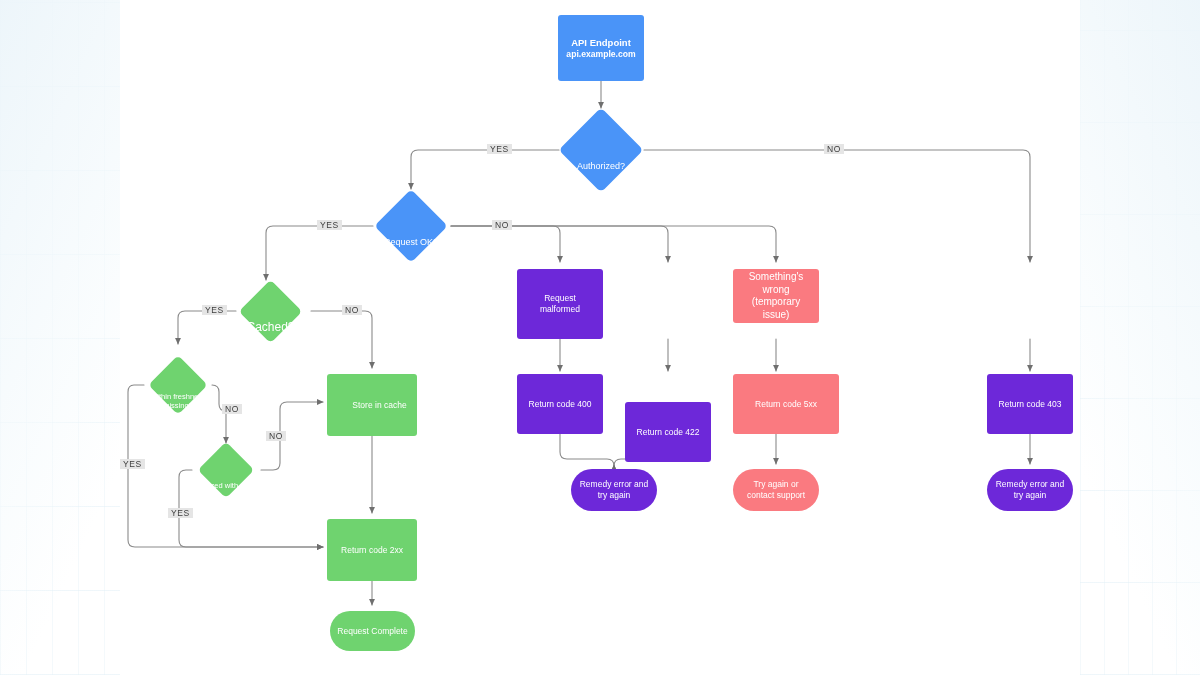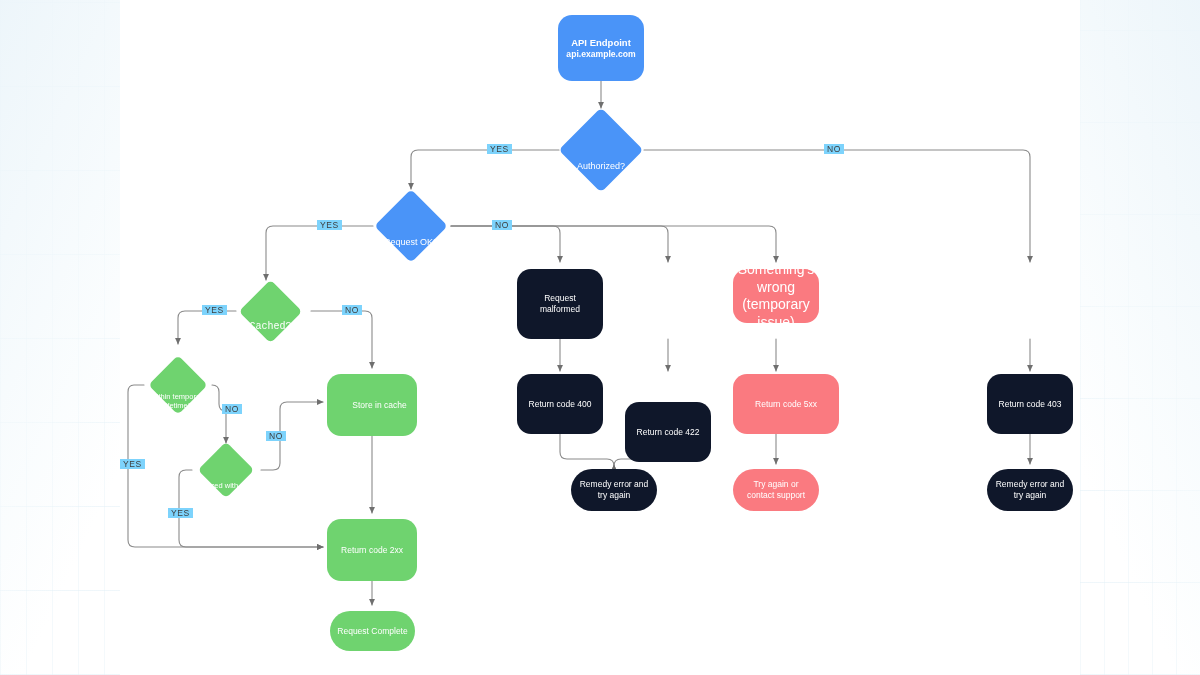"API Endpoint" .rect { border-radius: 14px -> 3px }
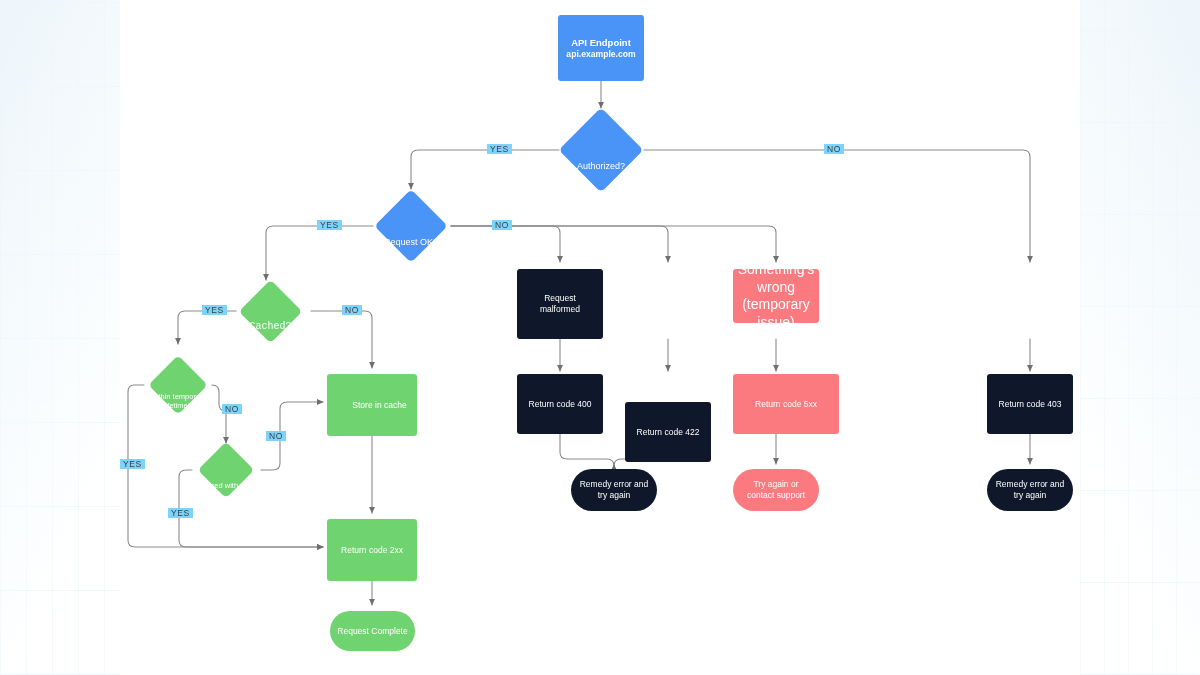"YES" .edge-label { background: #7dd3fc -> #e5e5e5 }
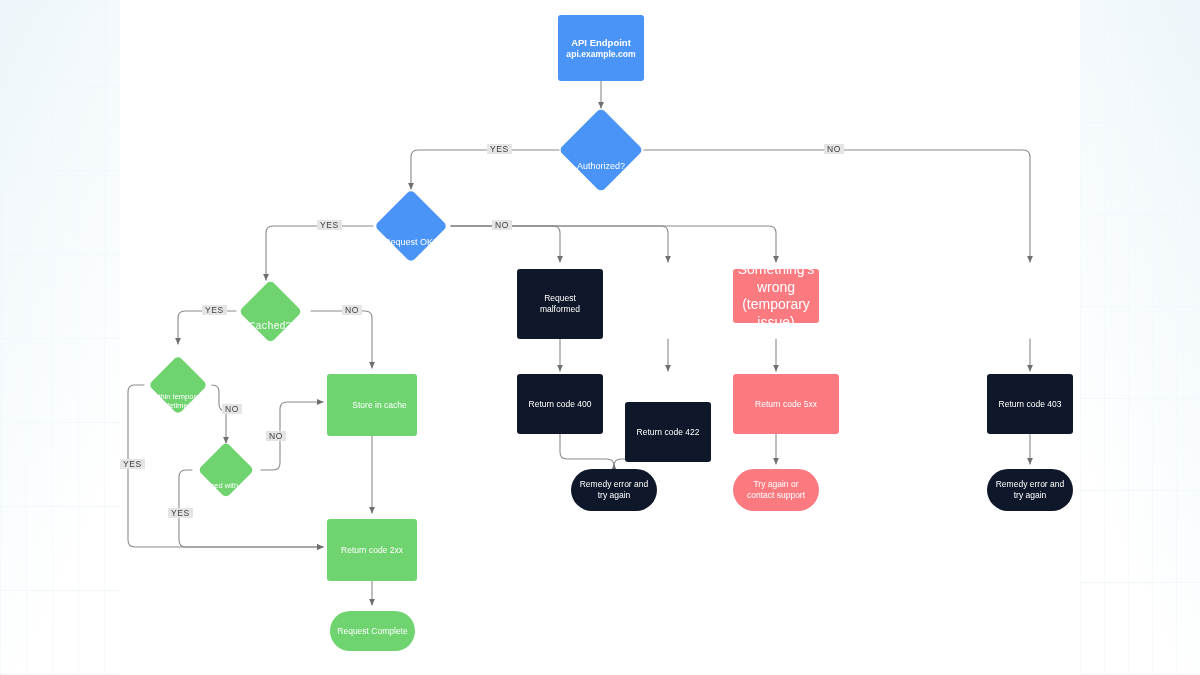"Something's wrong (temporary issue)" div.node { font-size: 14px -> 10px }
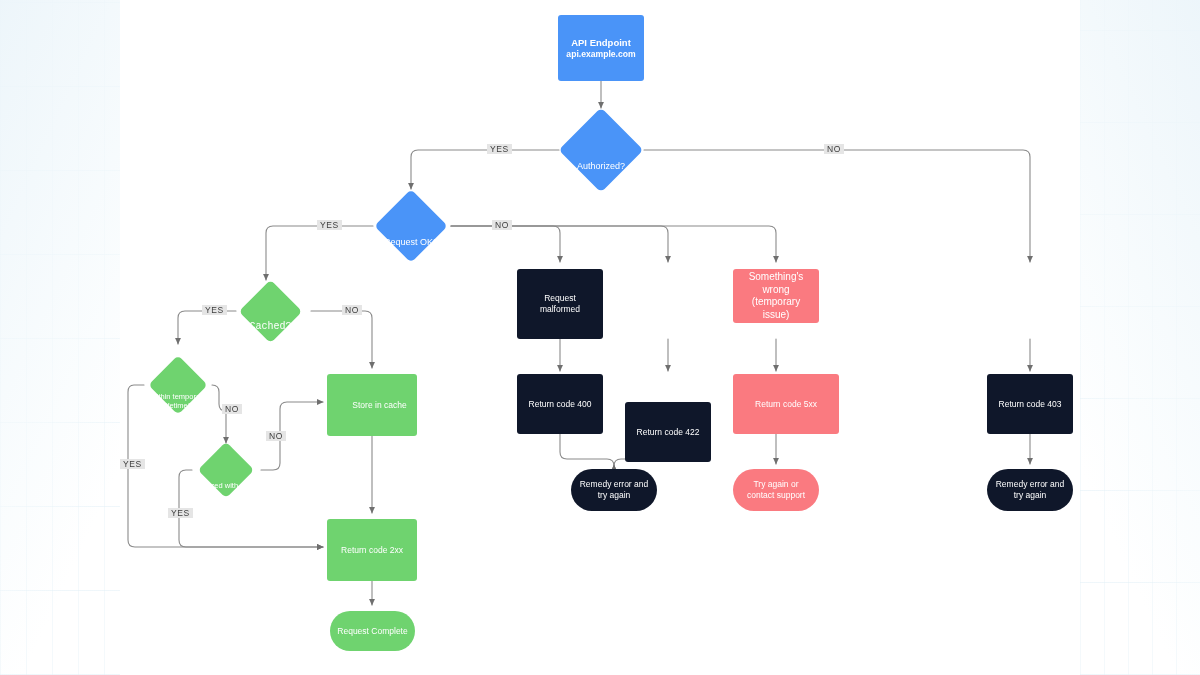"Request malformed" .orange { background: #0f172a -> #6d28d9 }
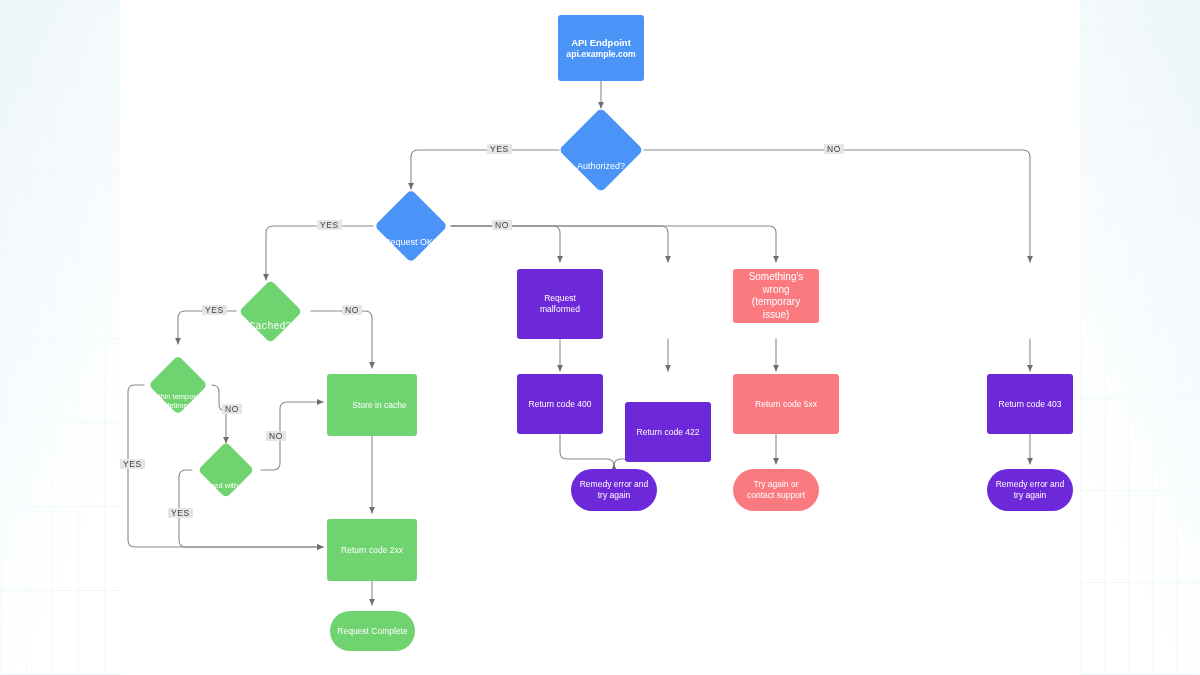"Cached?" div.dia-label { font-family: Liberation Mono, monospace -> none; font-size: 10px -> 12px }
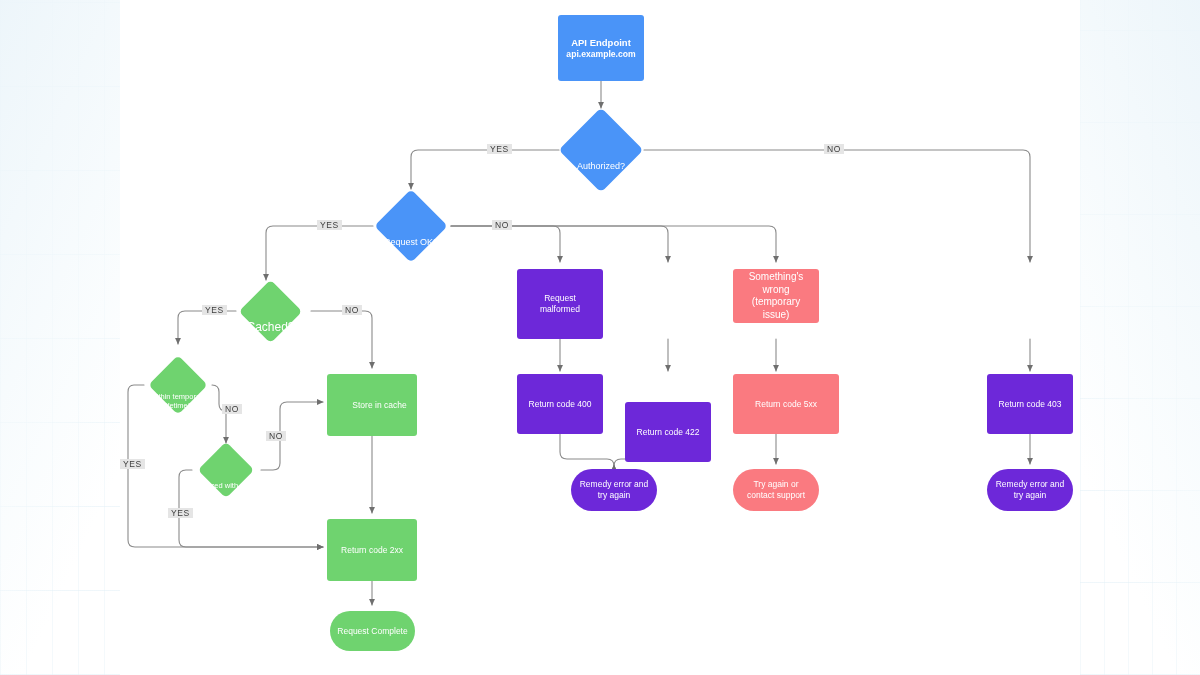"Within temporary lifetime?" div.dia-label { text: temporary lifetime -> freshness missing }
